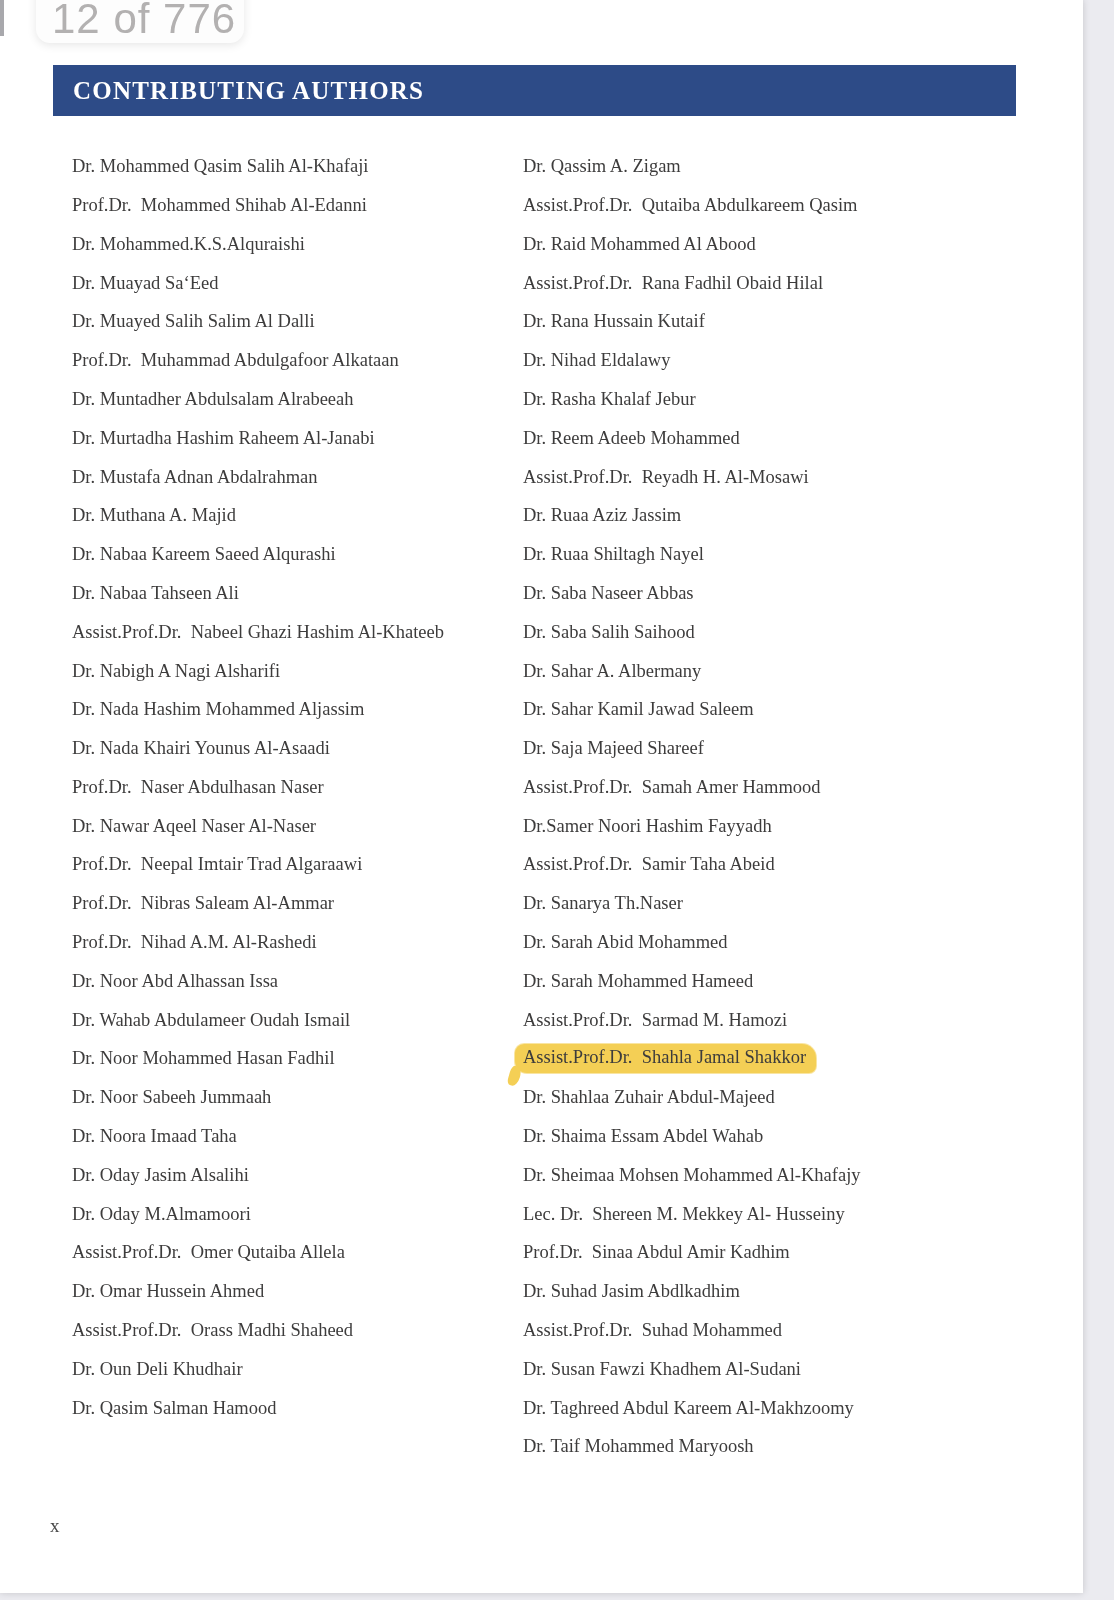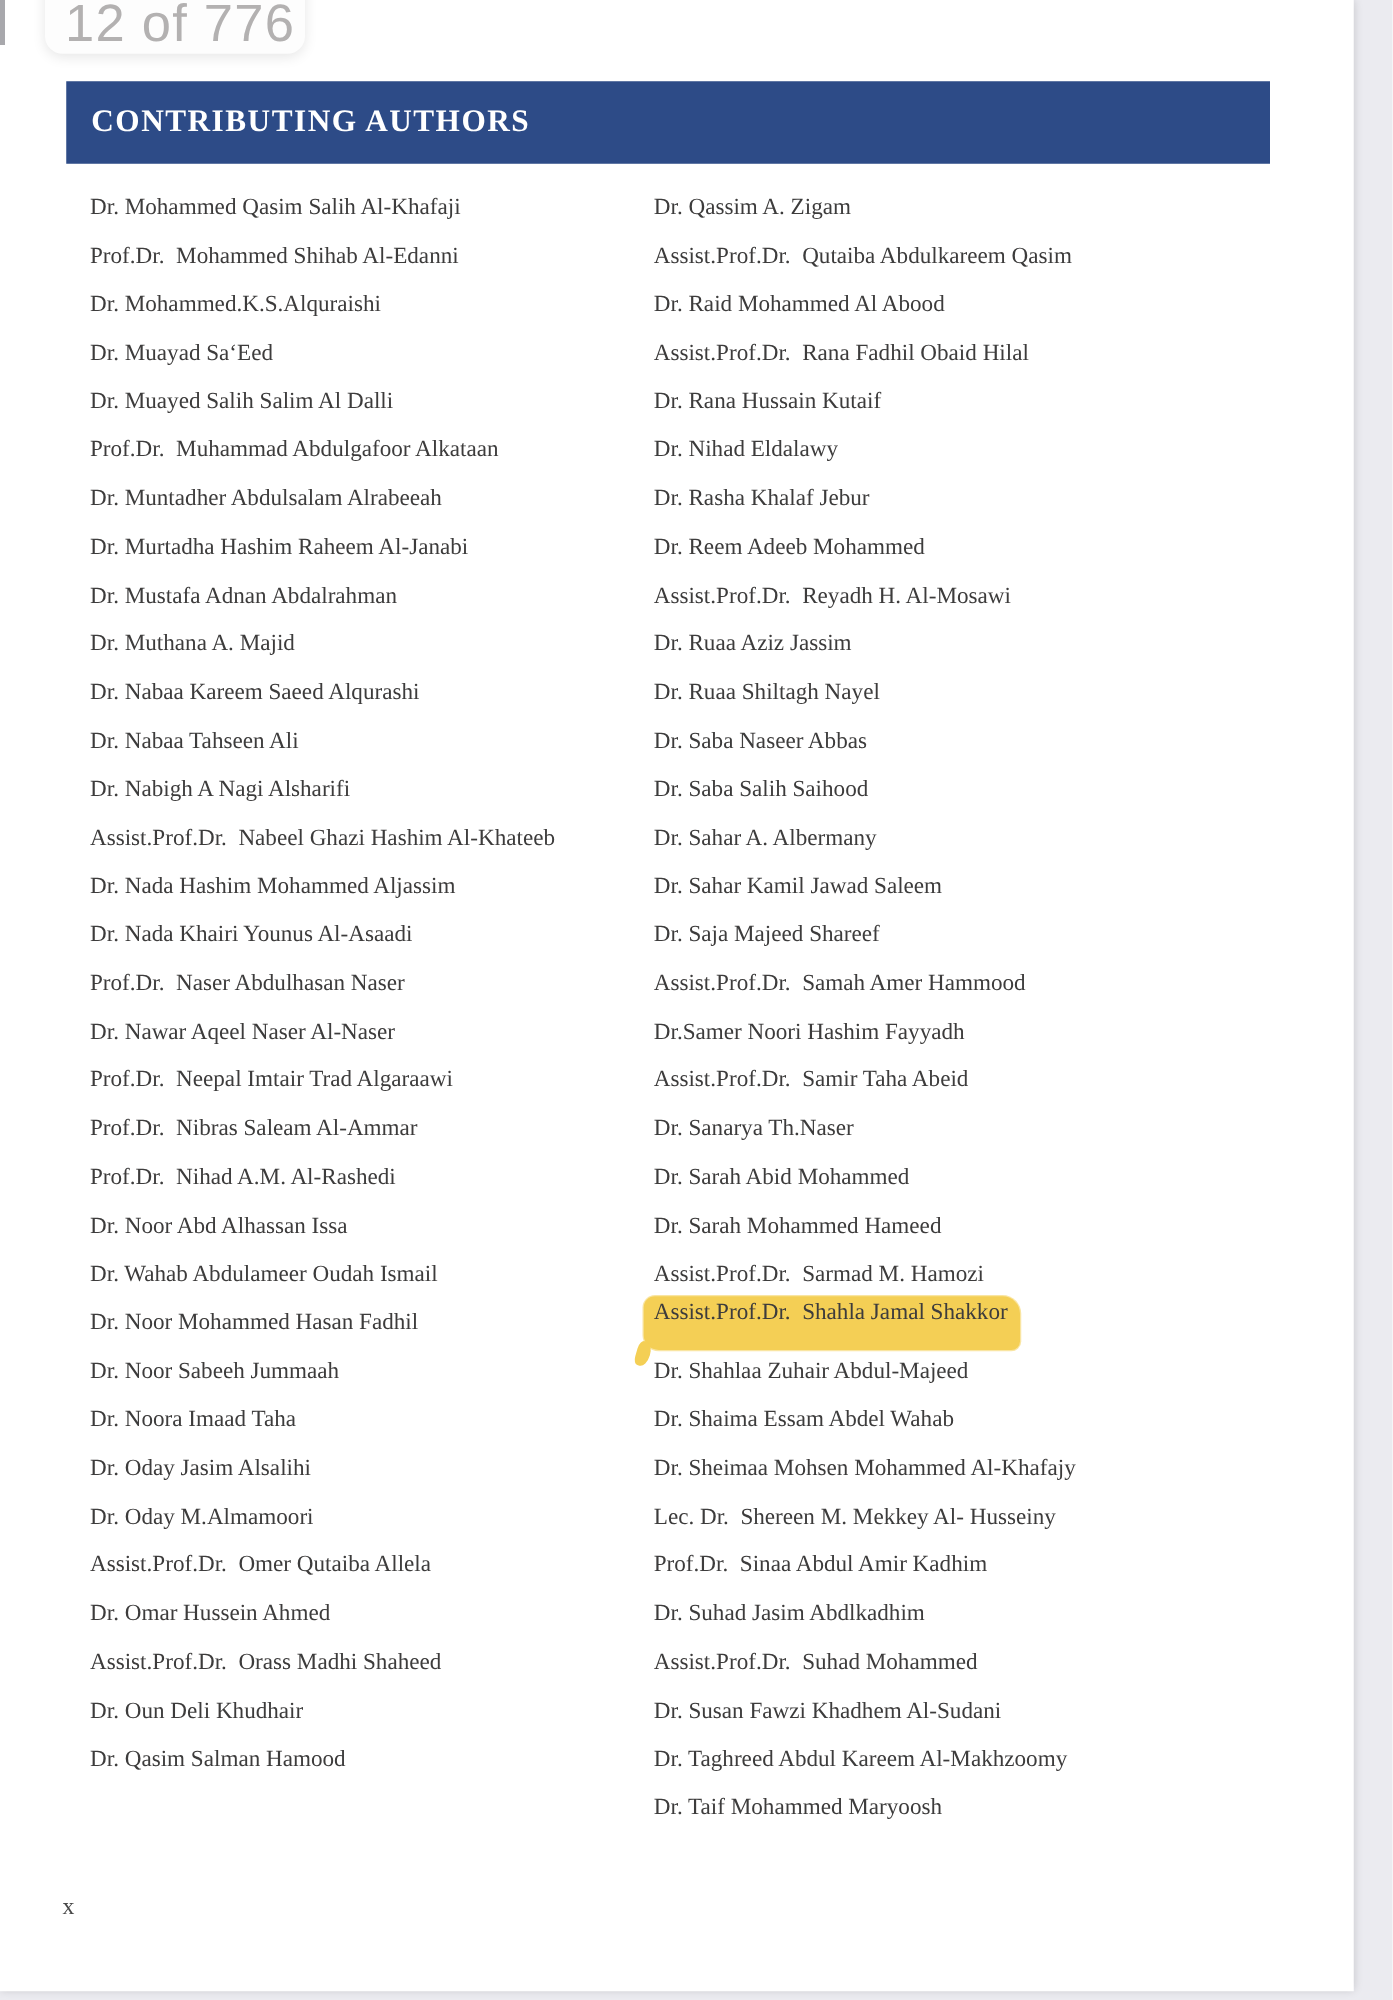"CONTRIBUTING AUTHORS" .titlebar { height: 66px -> 51px }
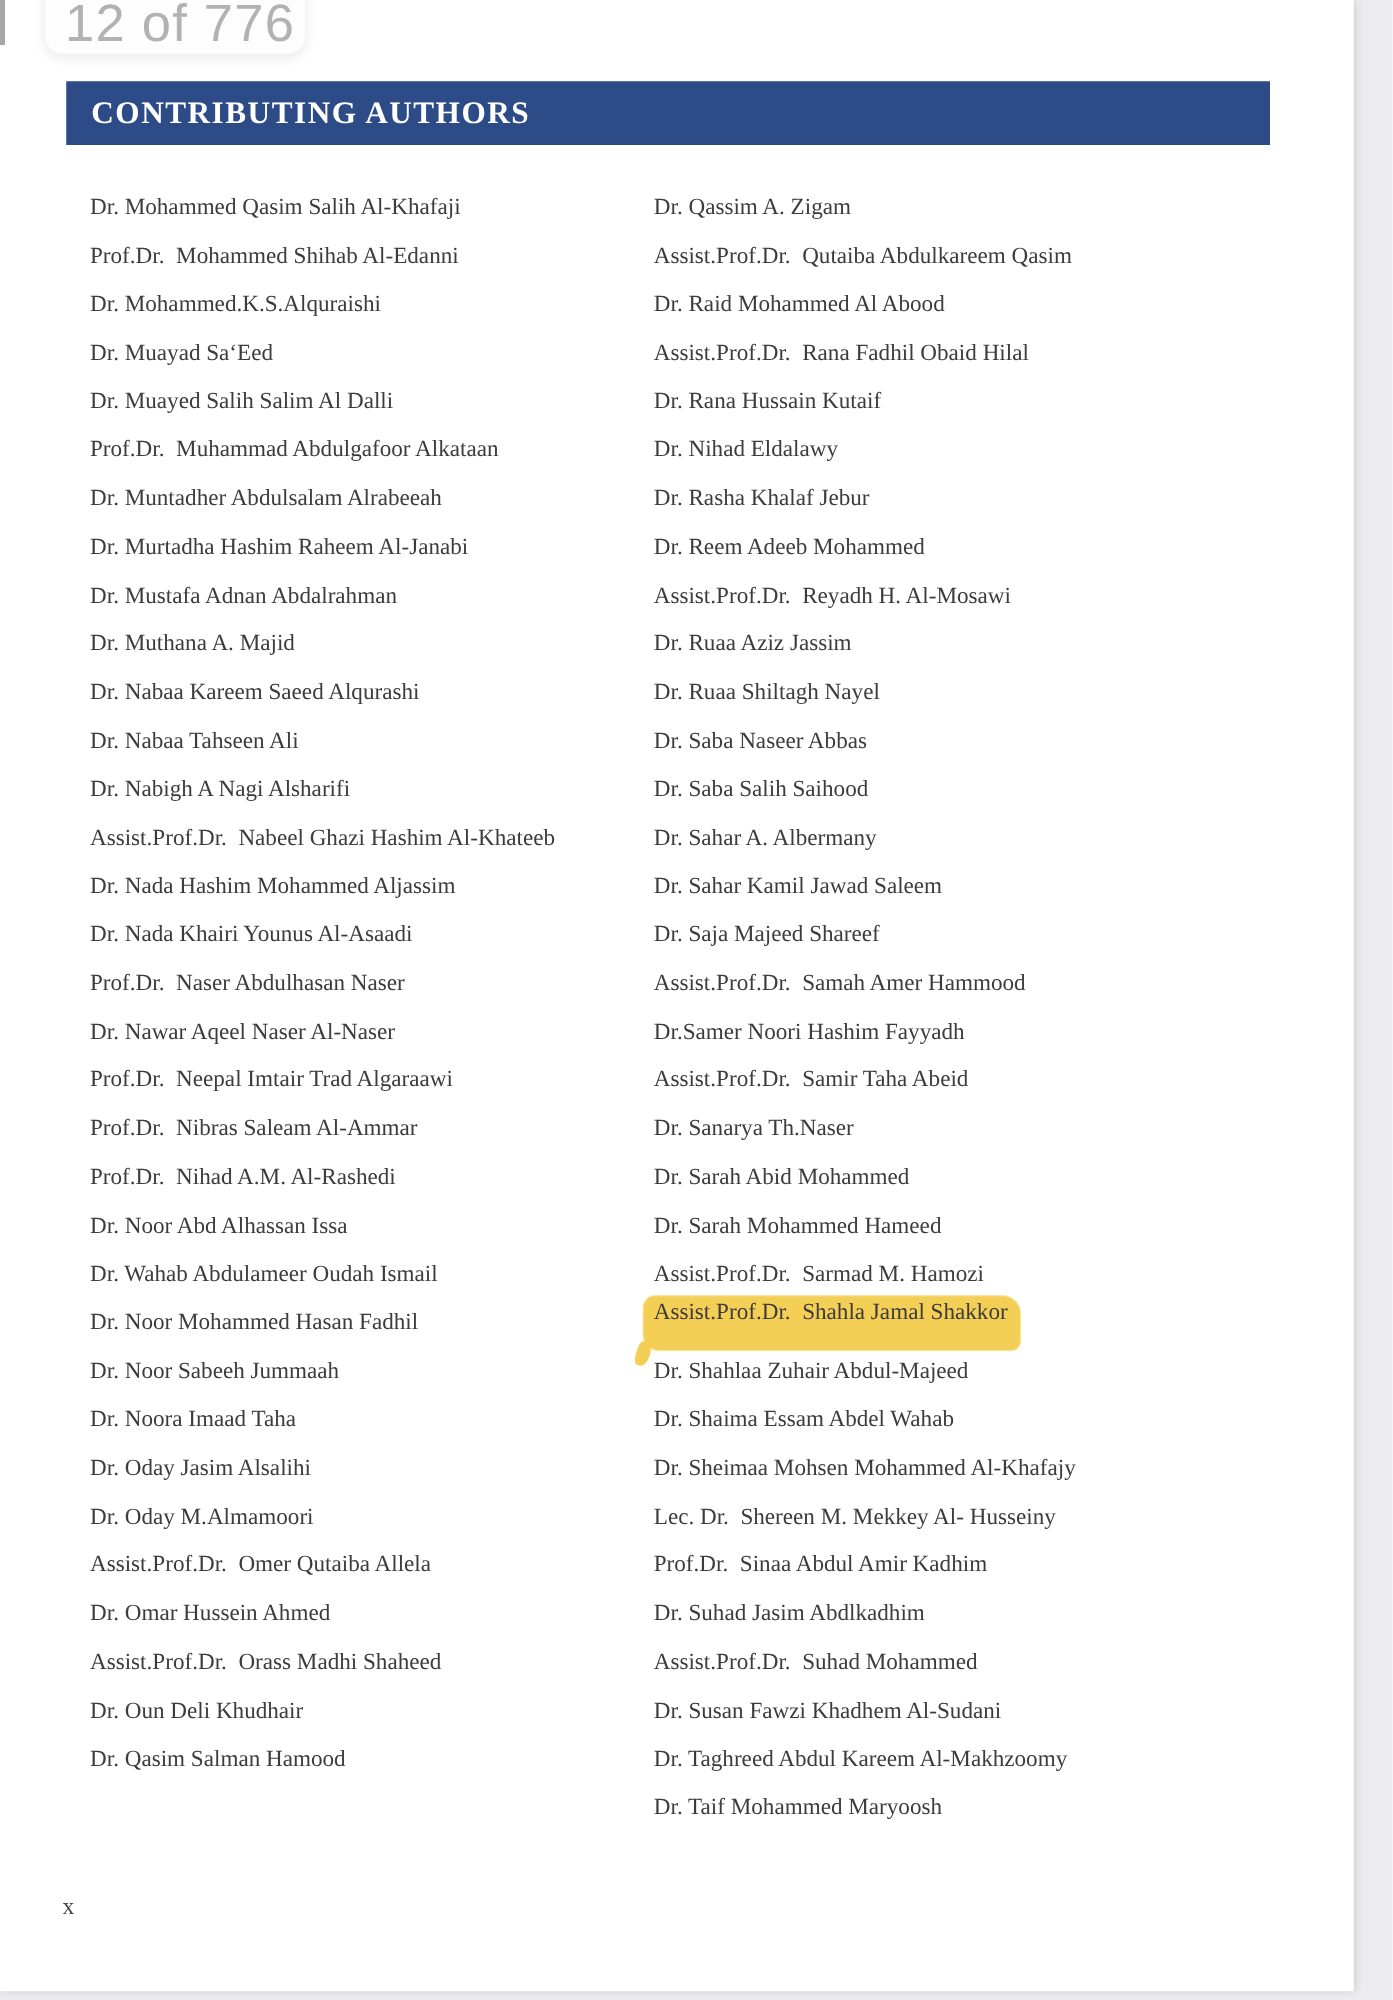"Dr. Nabigh A Nagi Alsharifi" div.row { order: before "Assist.Prof.Dr. Nabeel Ghazi Hashim" -> after "Assist.Prof.Dr. Nabeel Ghazi Hashim" }
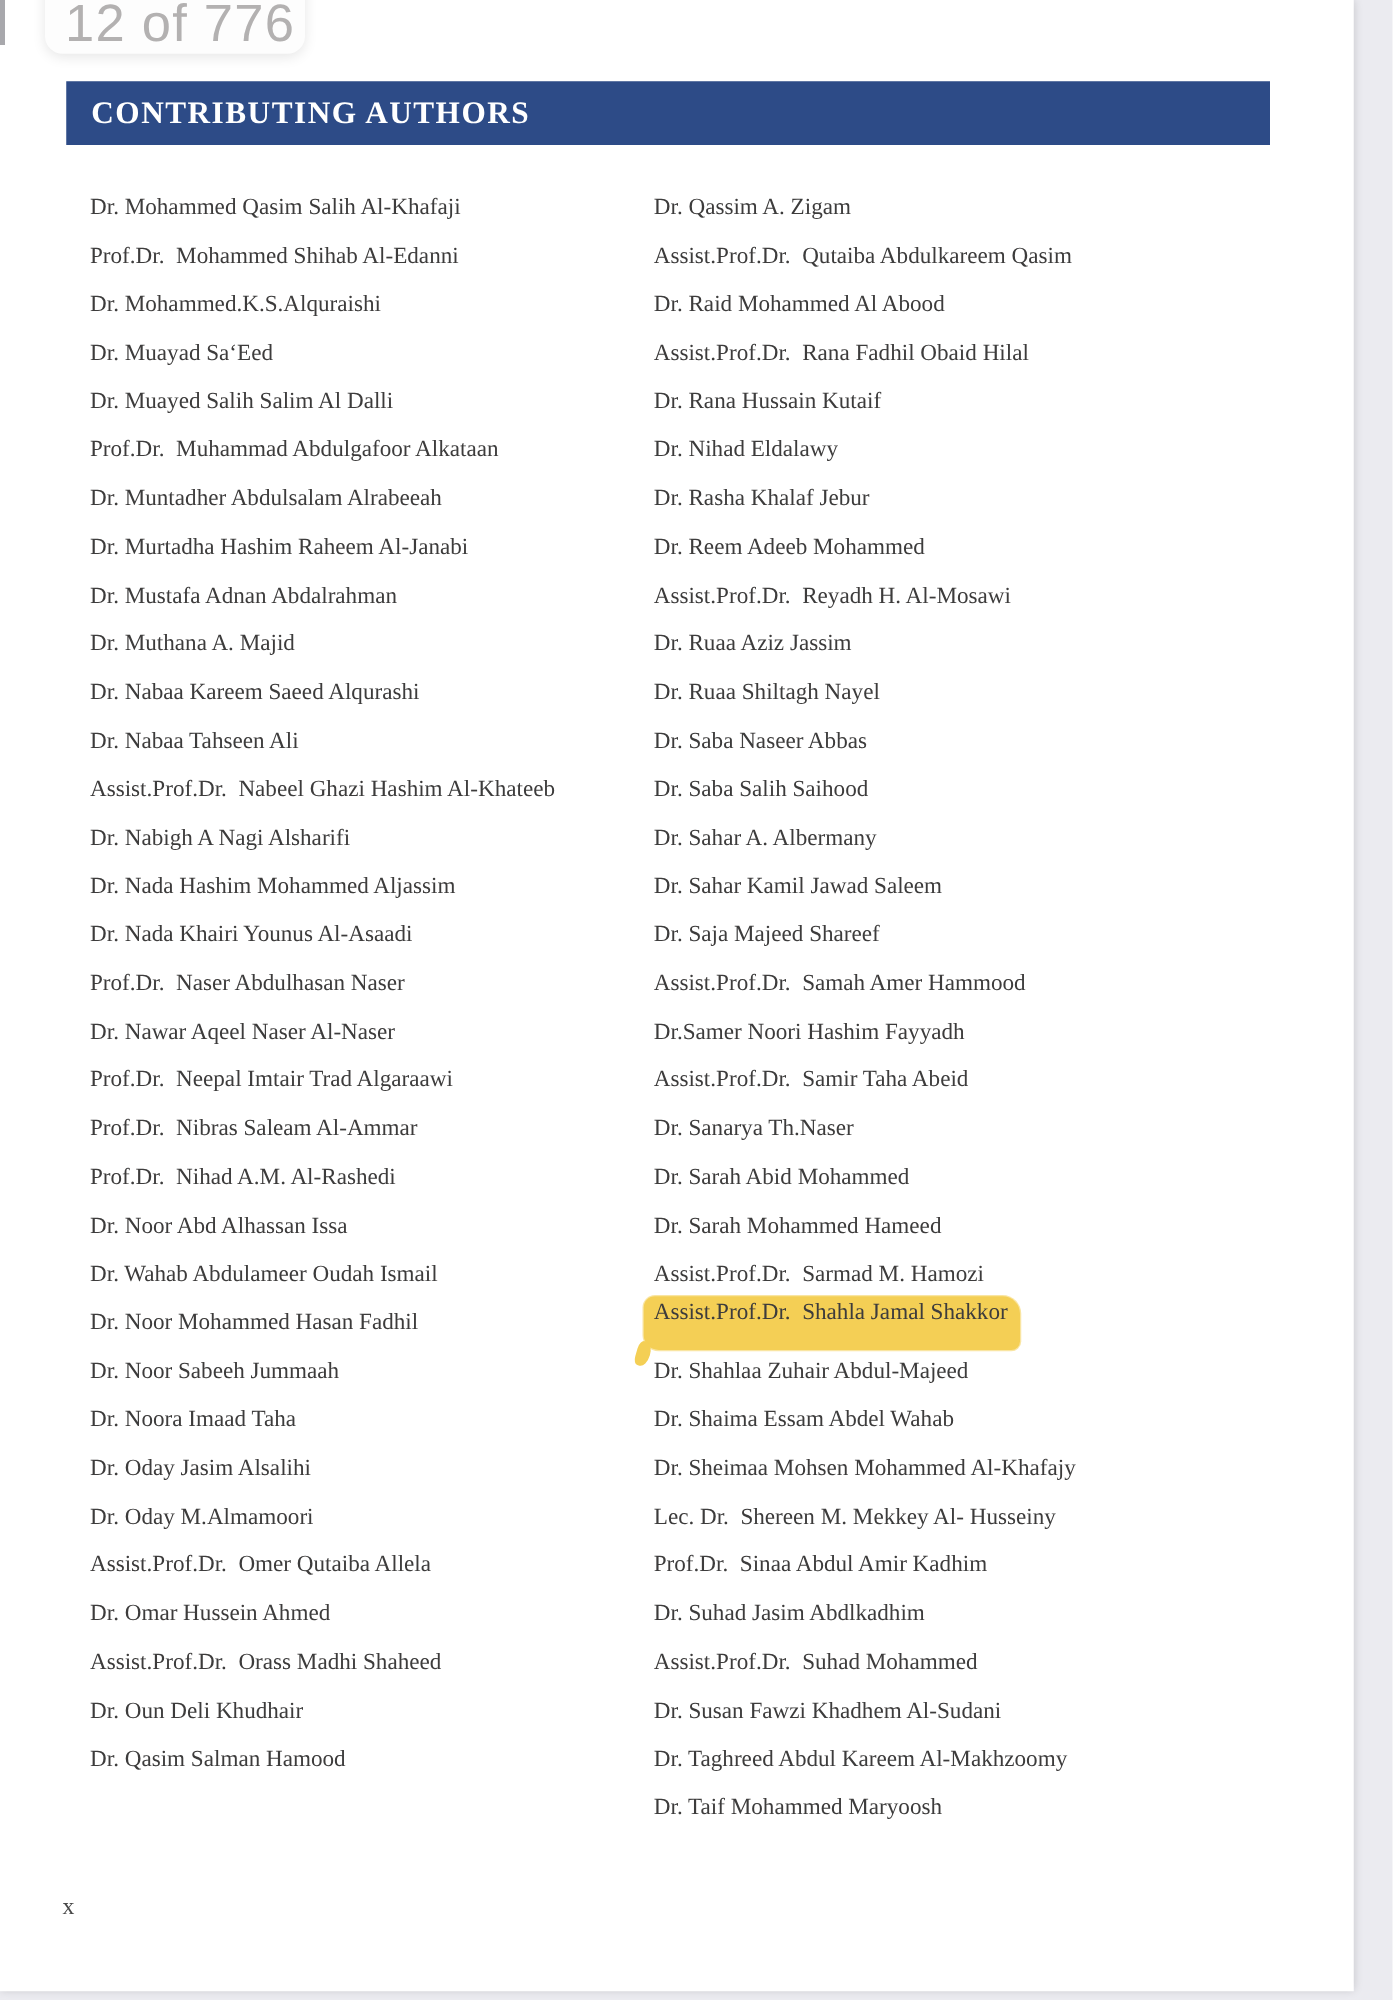"Assist.Prof.Dr. Shahla Jamal Shakkor" .hl { padding: 4px 10px 20px 8px -> 4px 10px 7px 8px }
